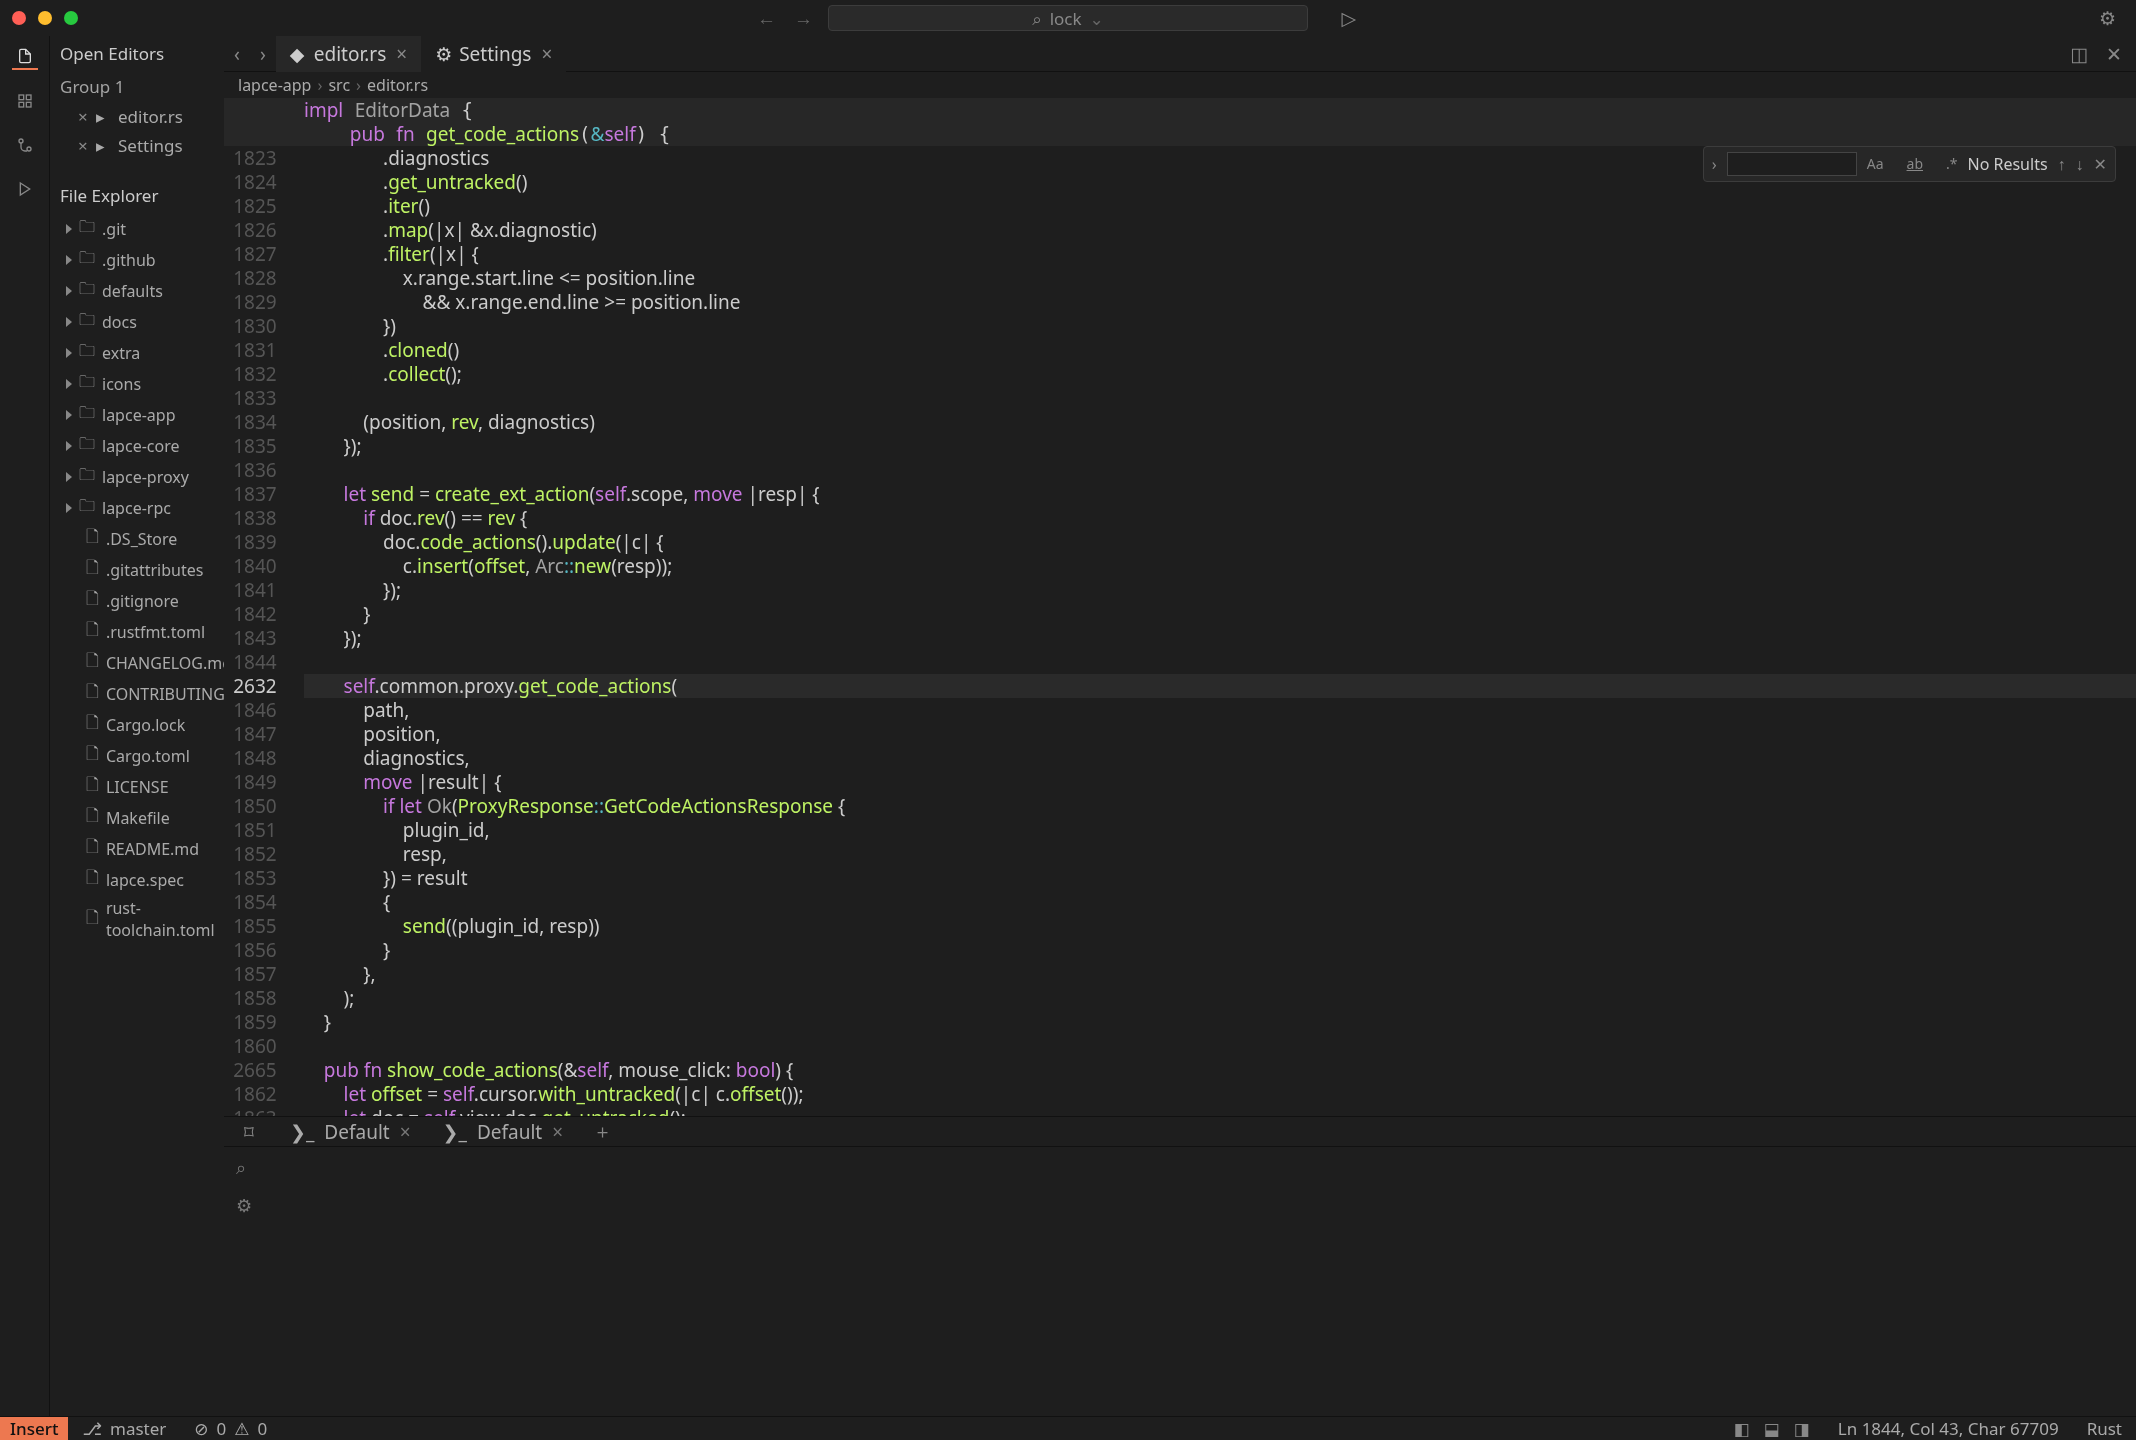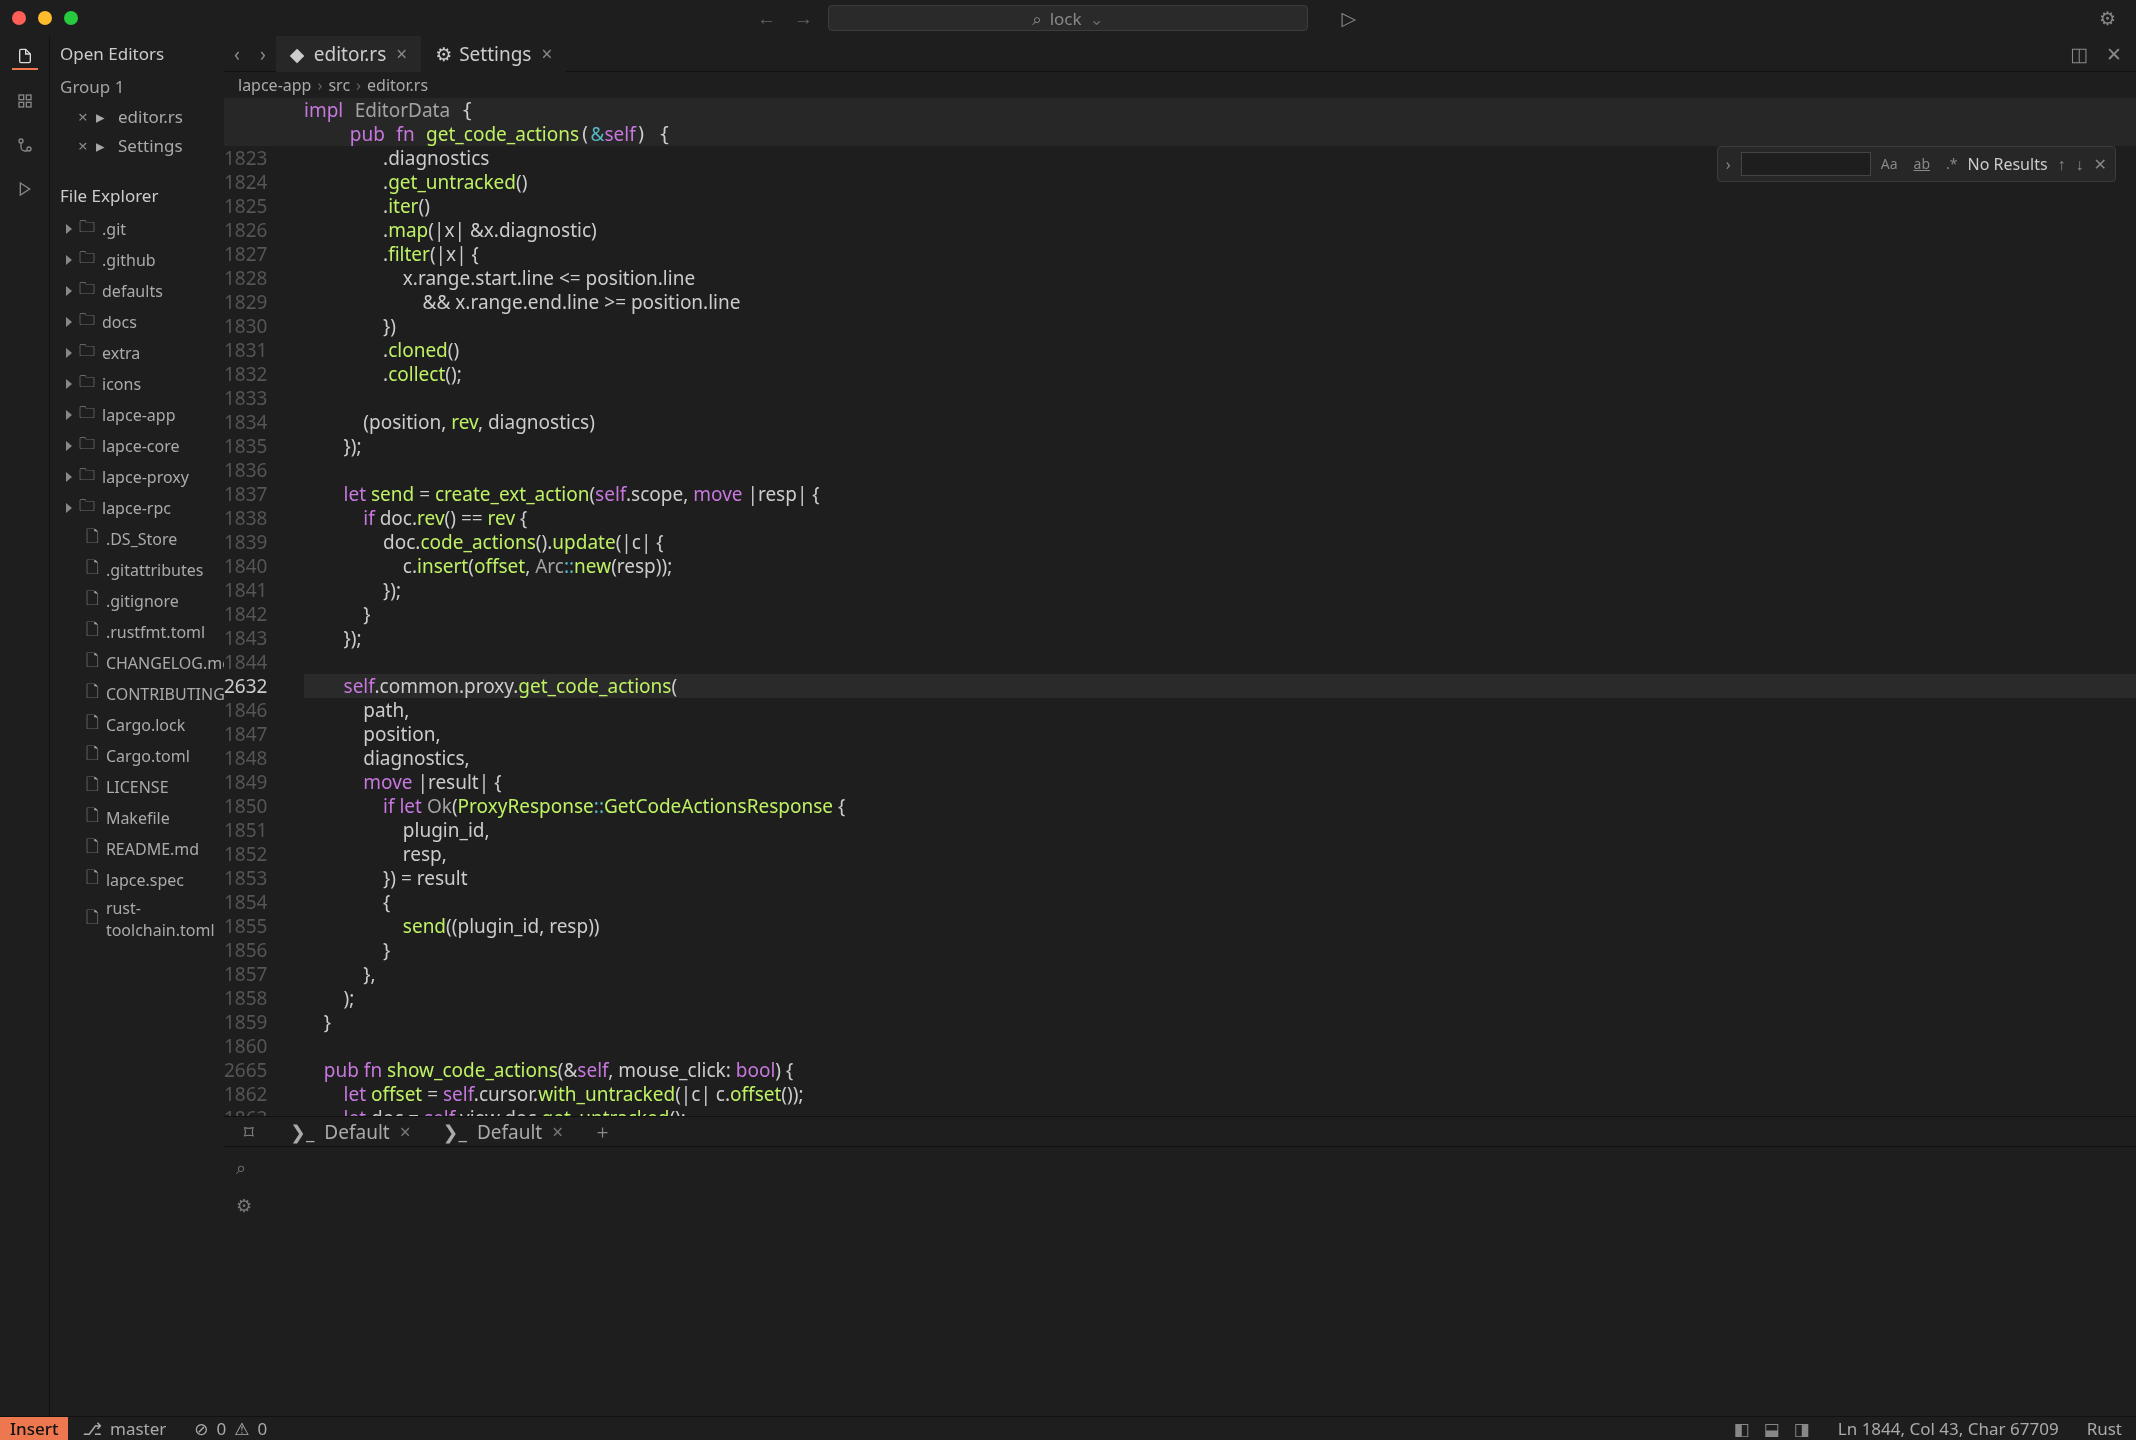"1823" .gutter { text-align: left -> center }
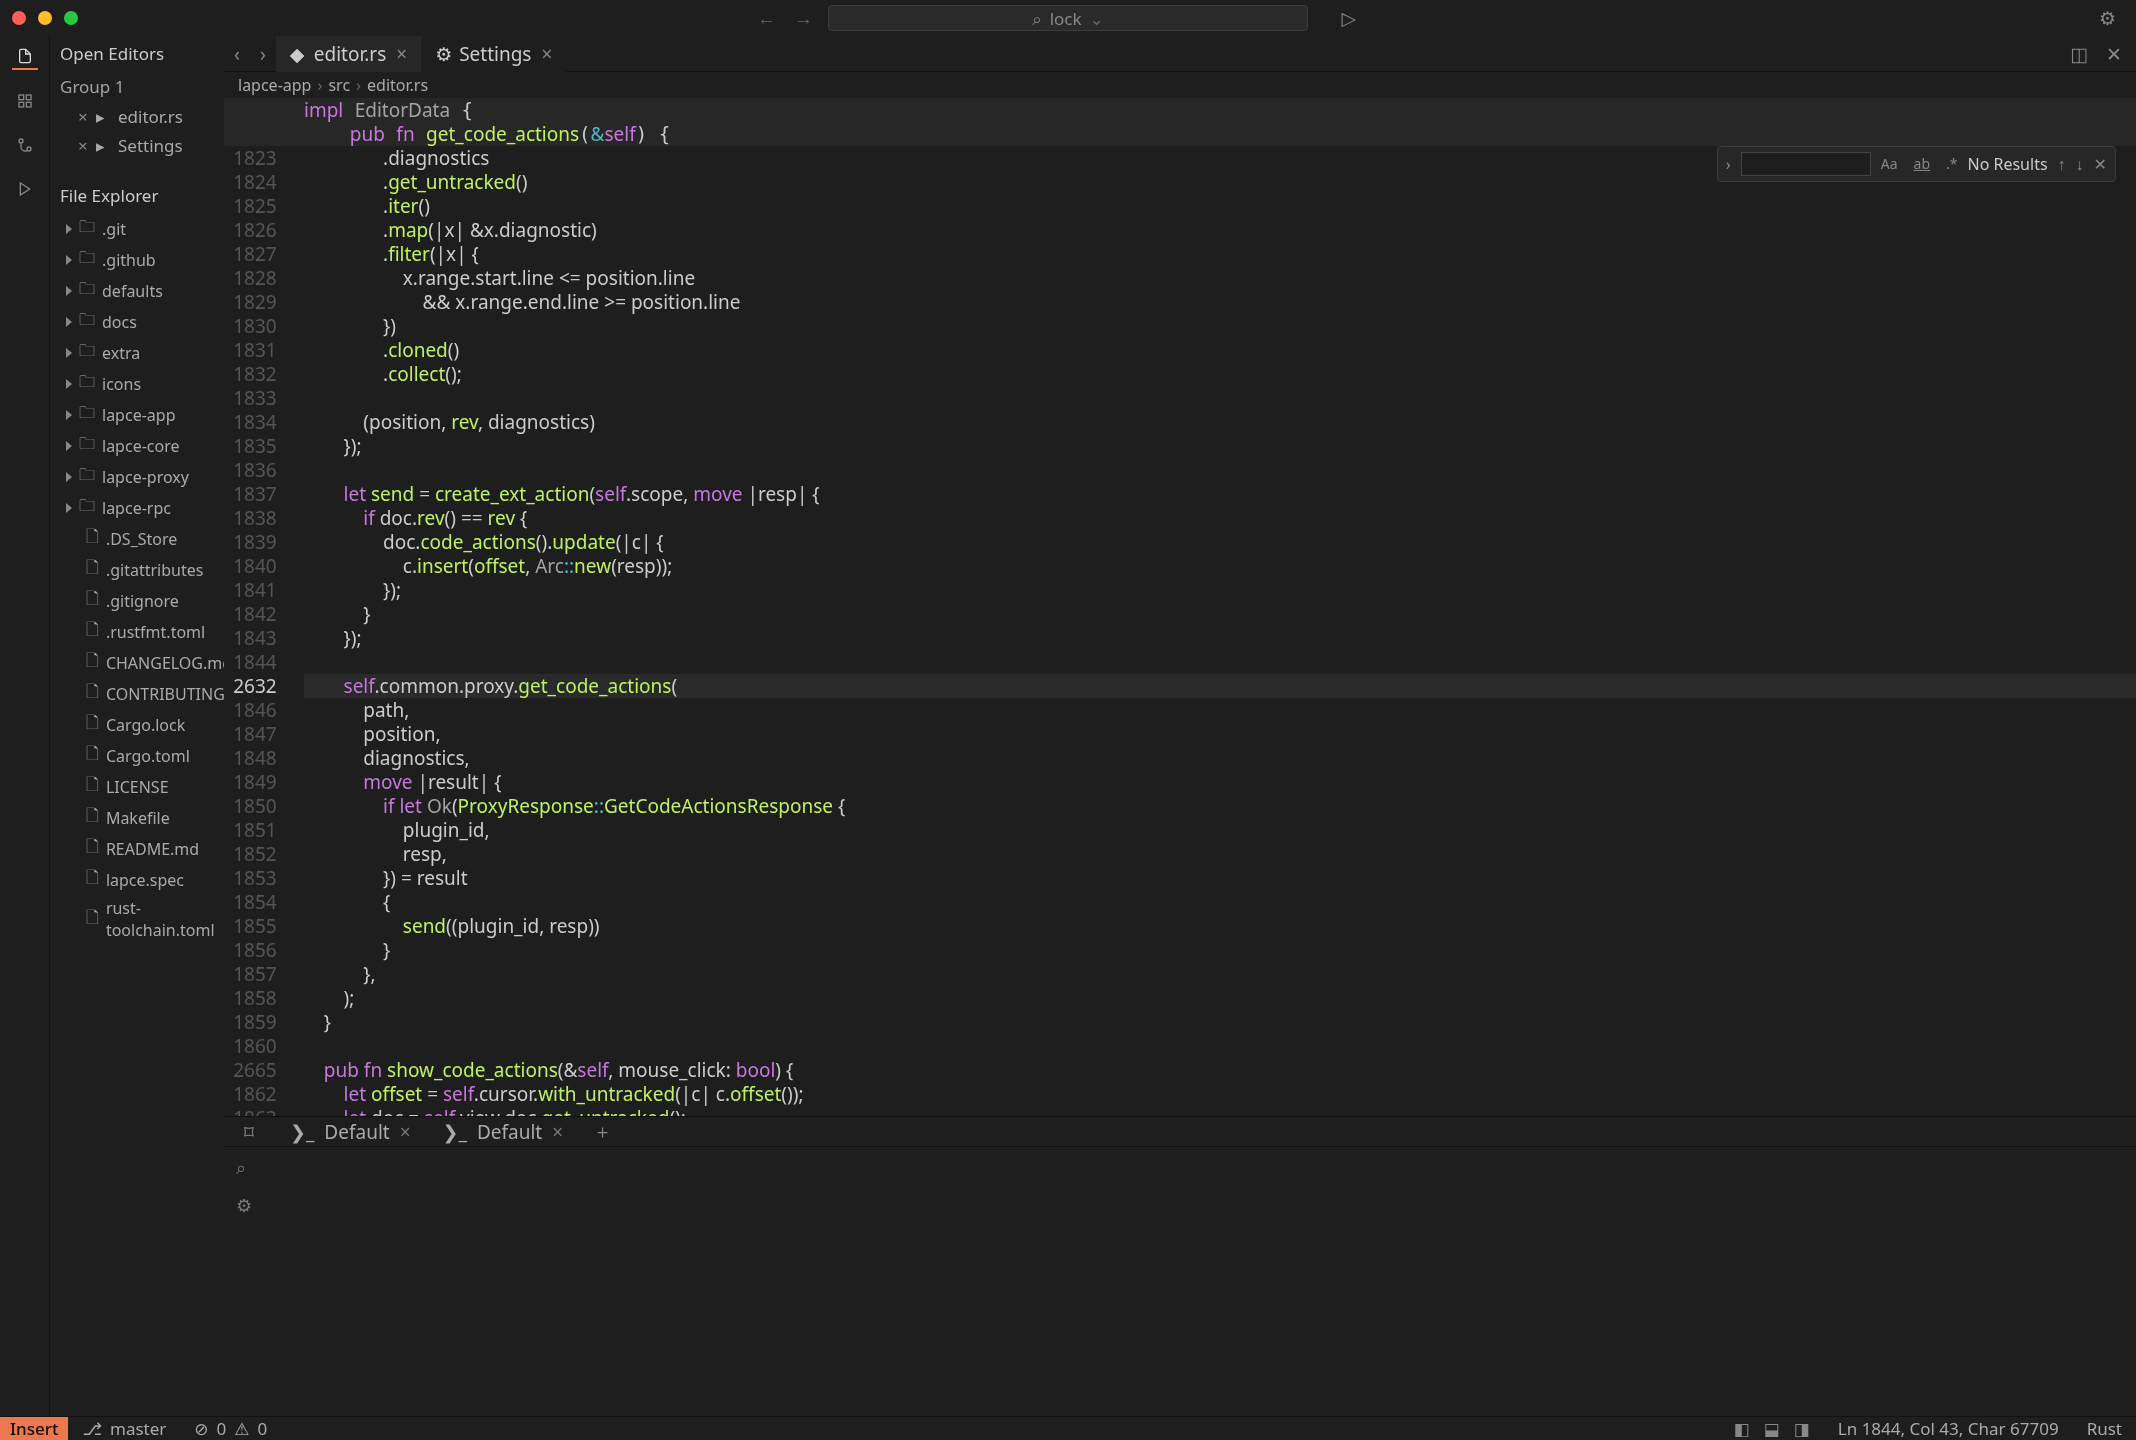"Aa" .find-widget .opts { gap: 16px -> 23px }
